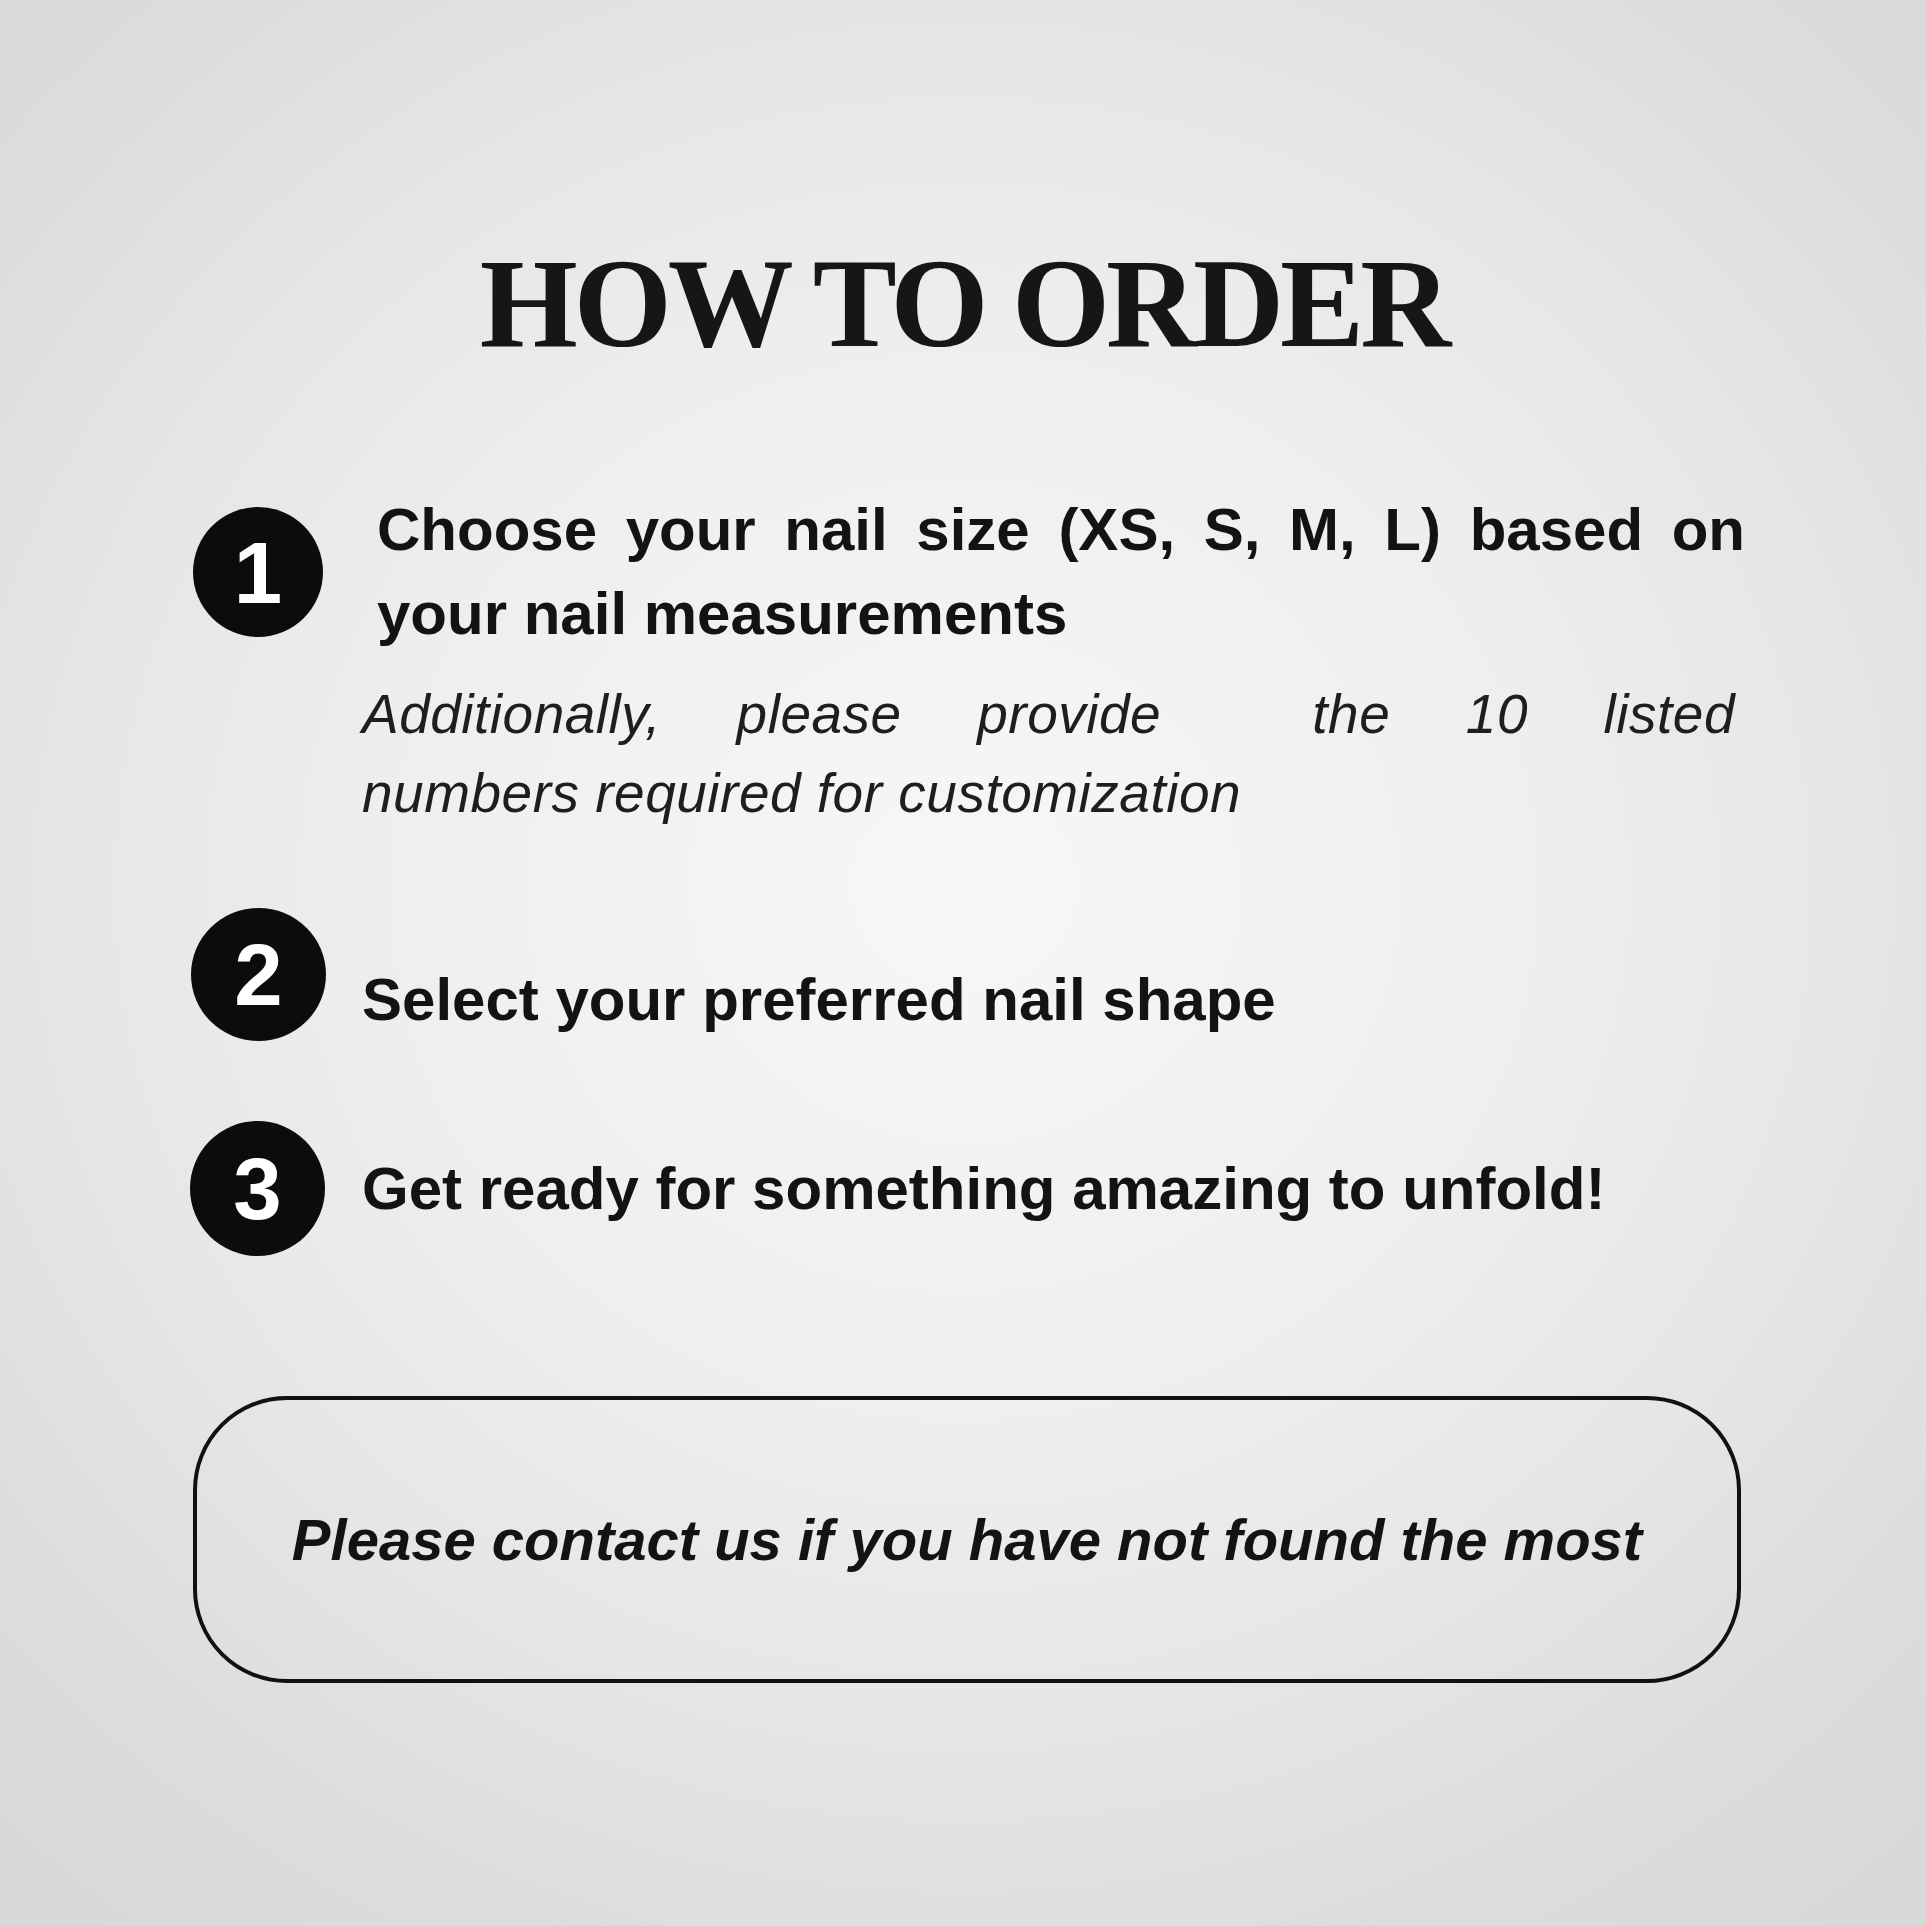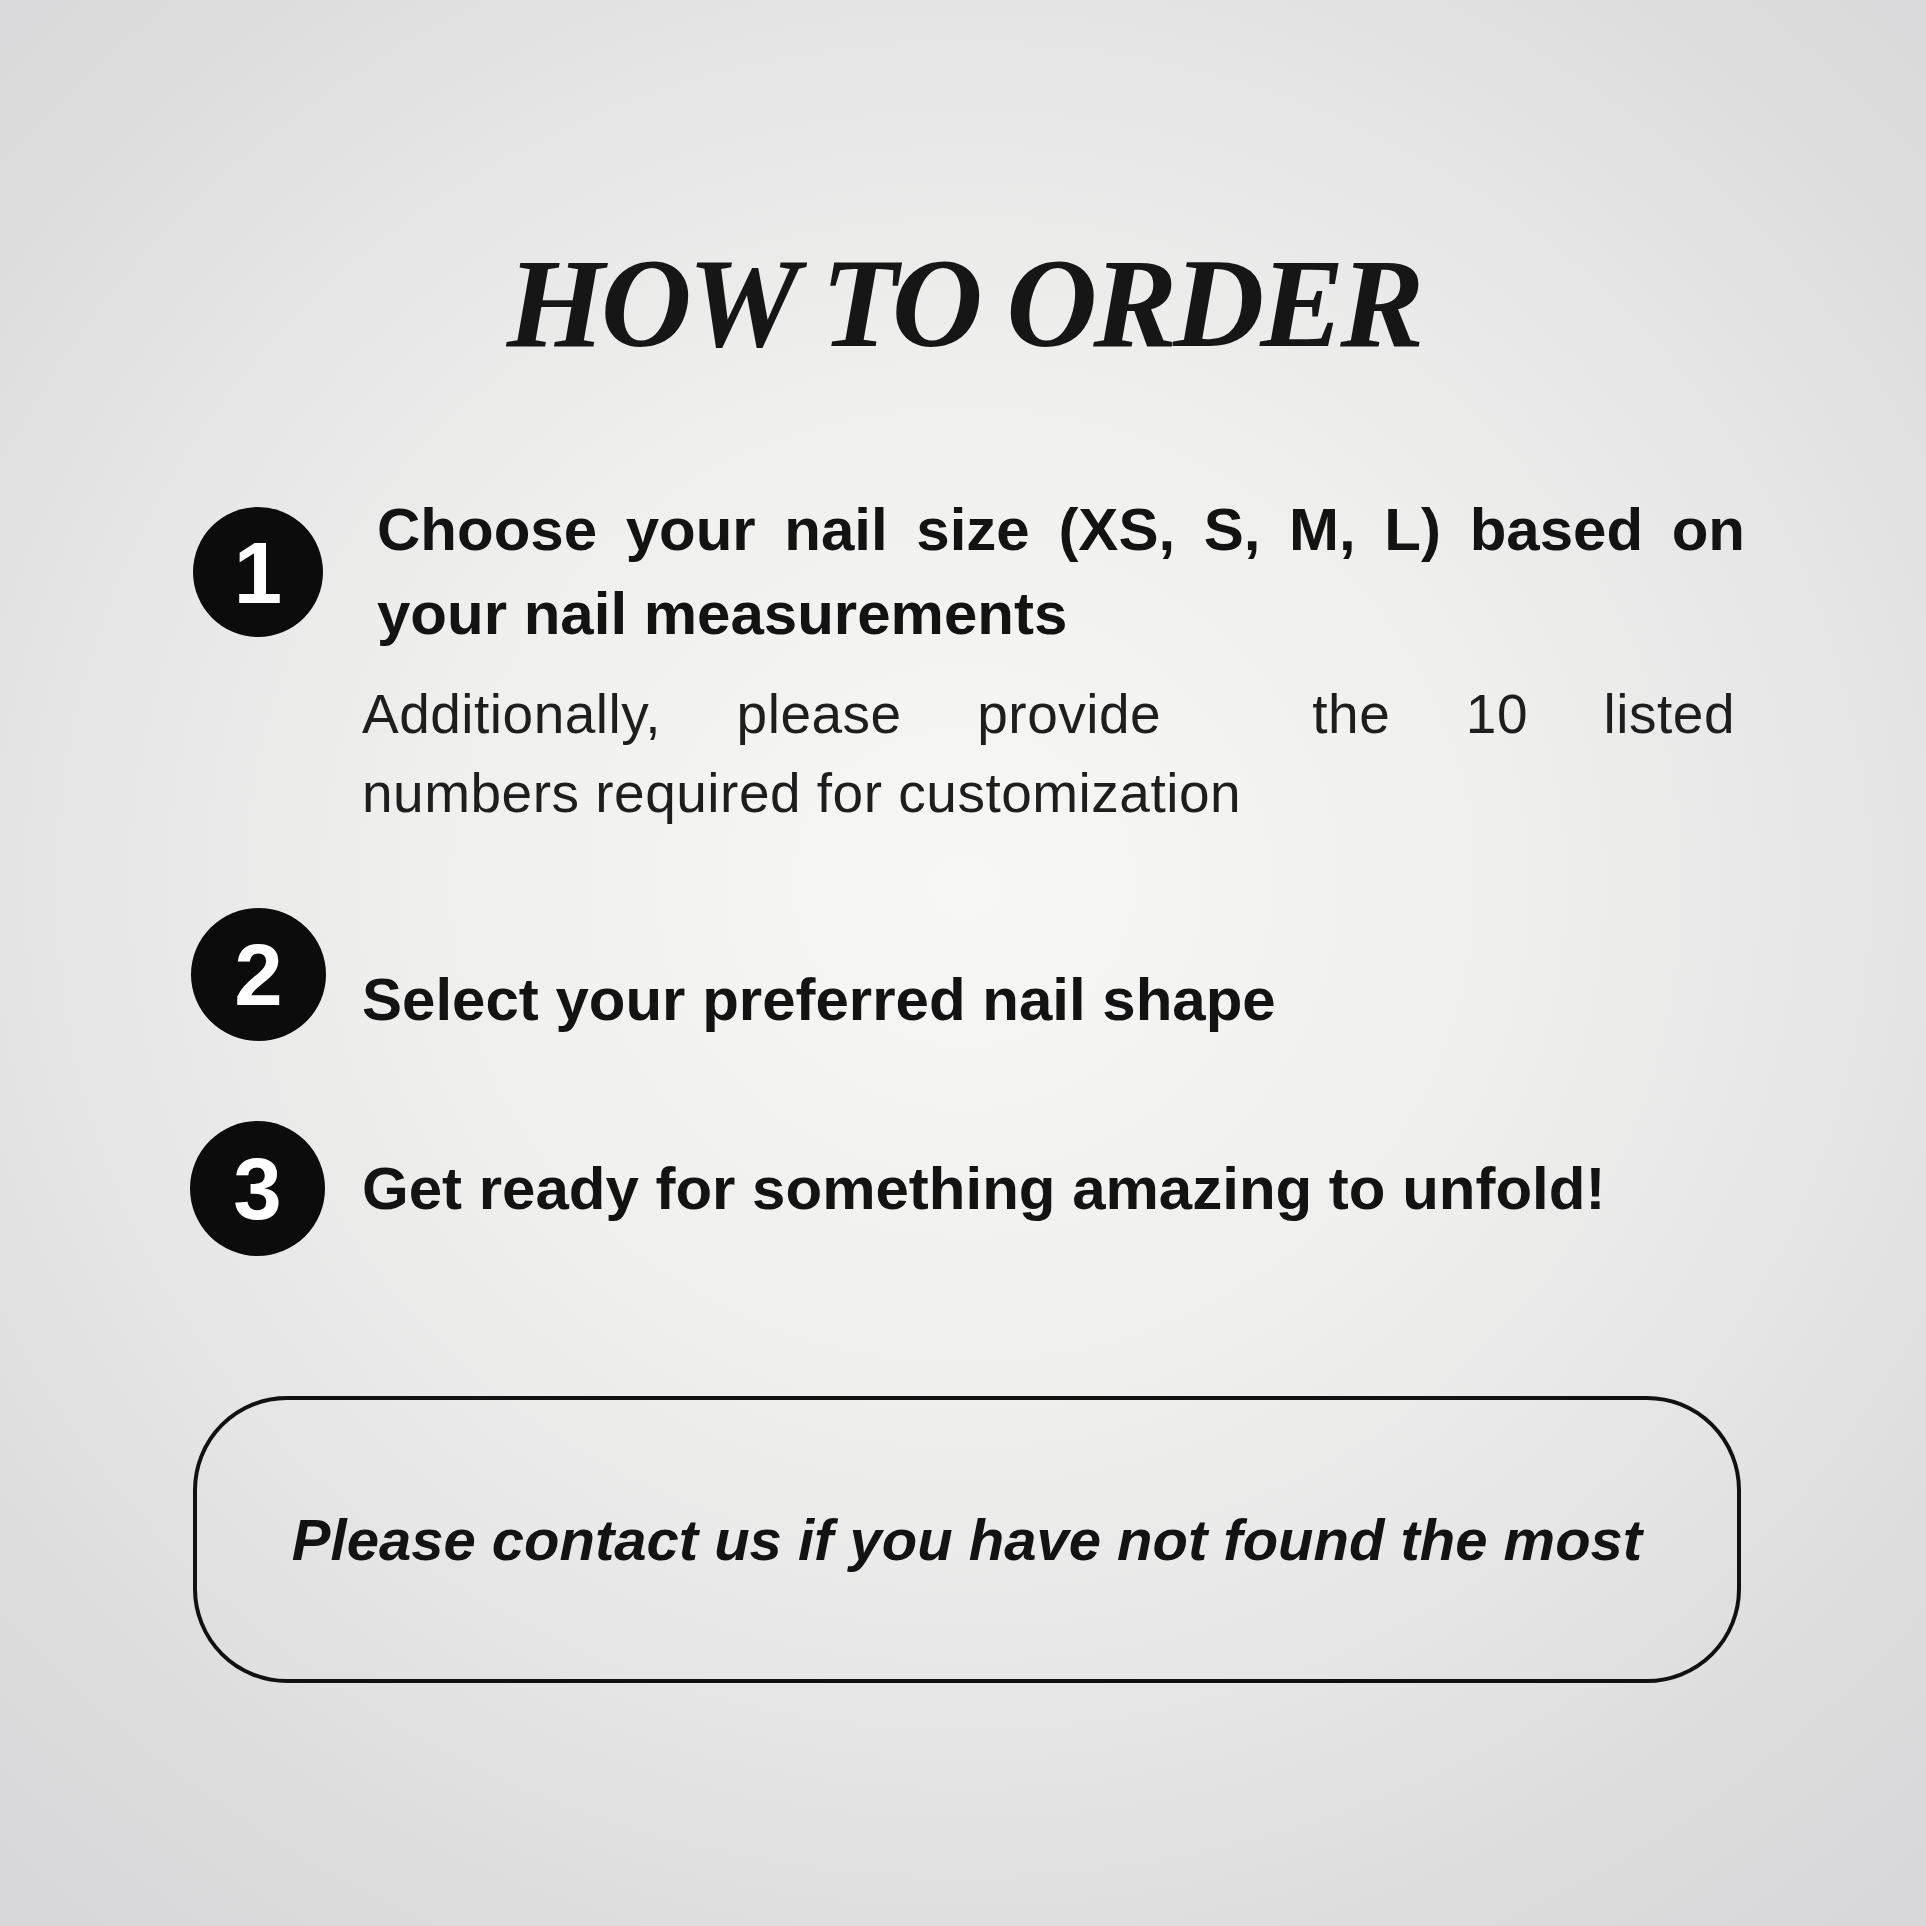"HOW TO ORDER" .title { font-style: italic -> none }
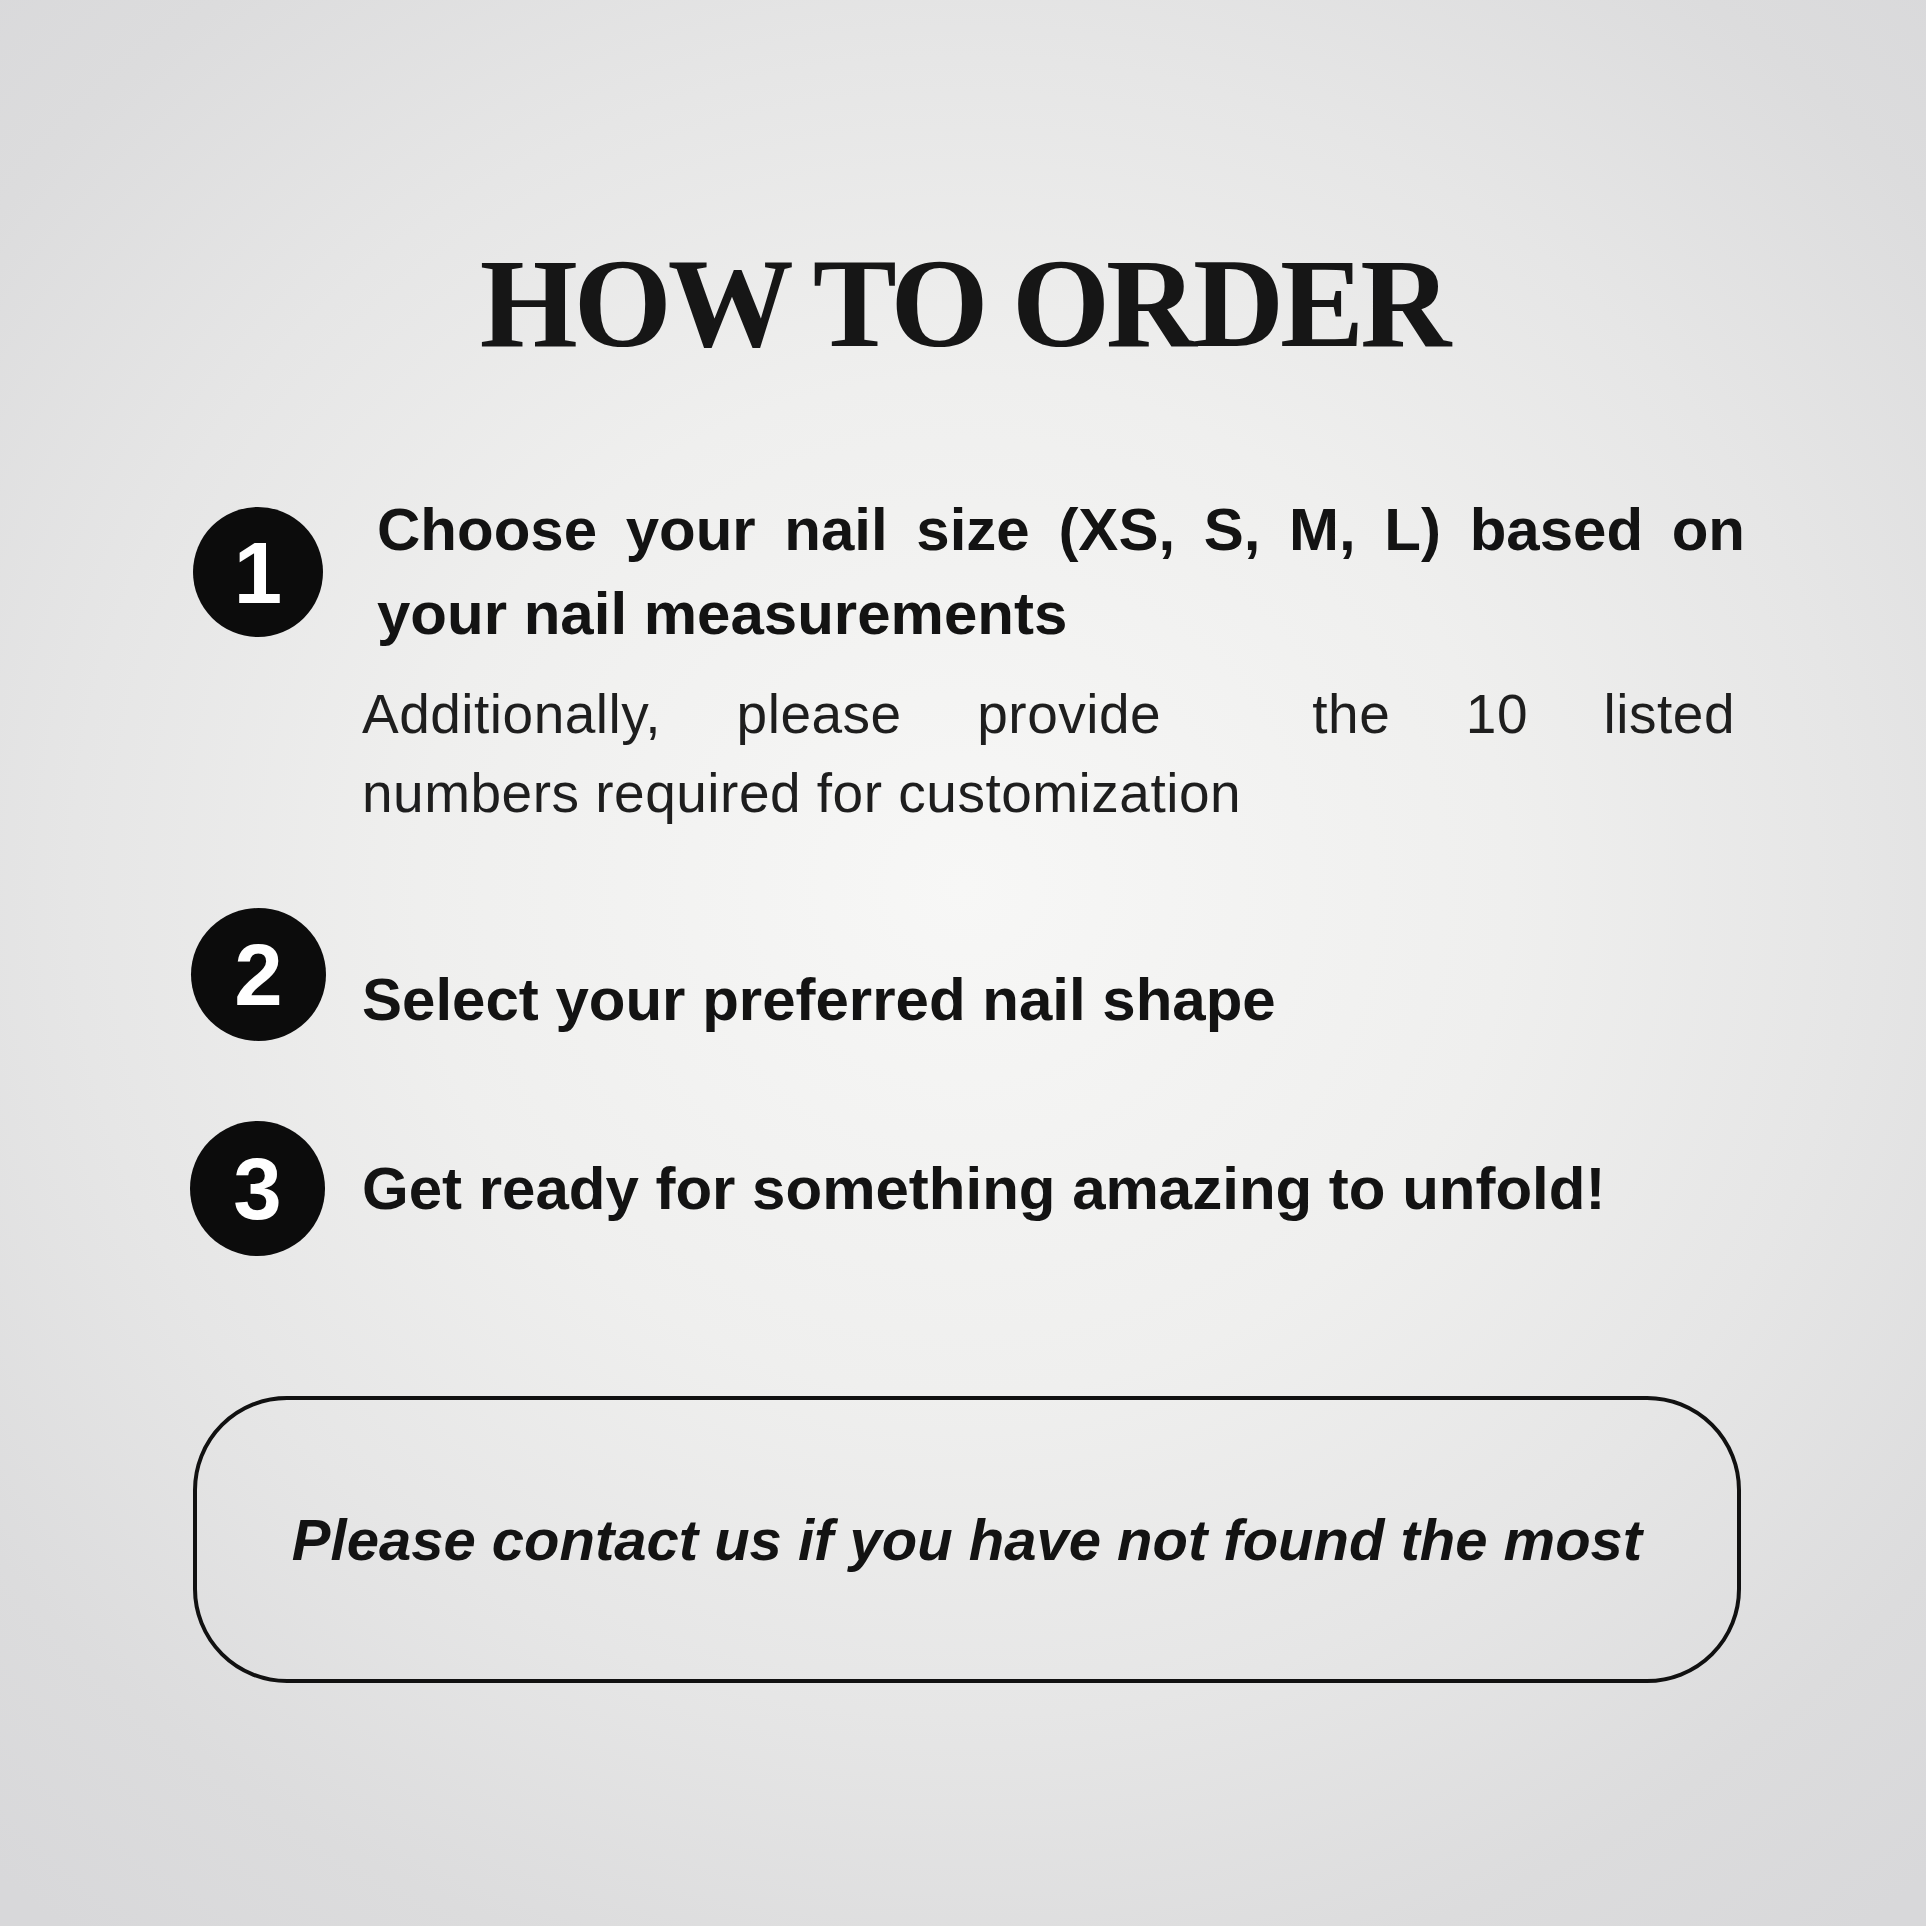"Additionally, please provide the 10" .note { font-style: none -> italic }
